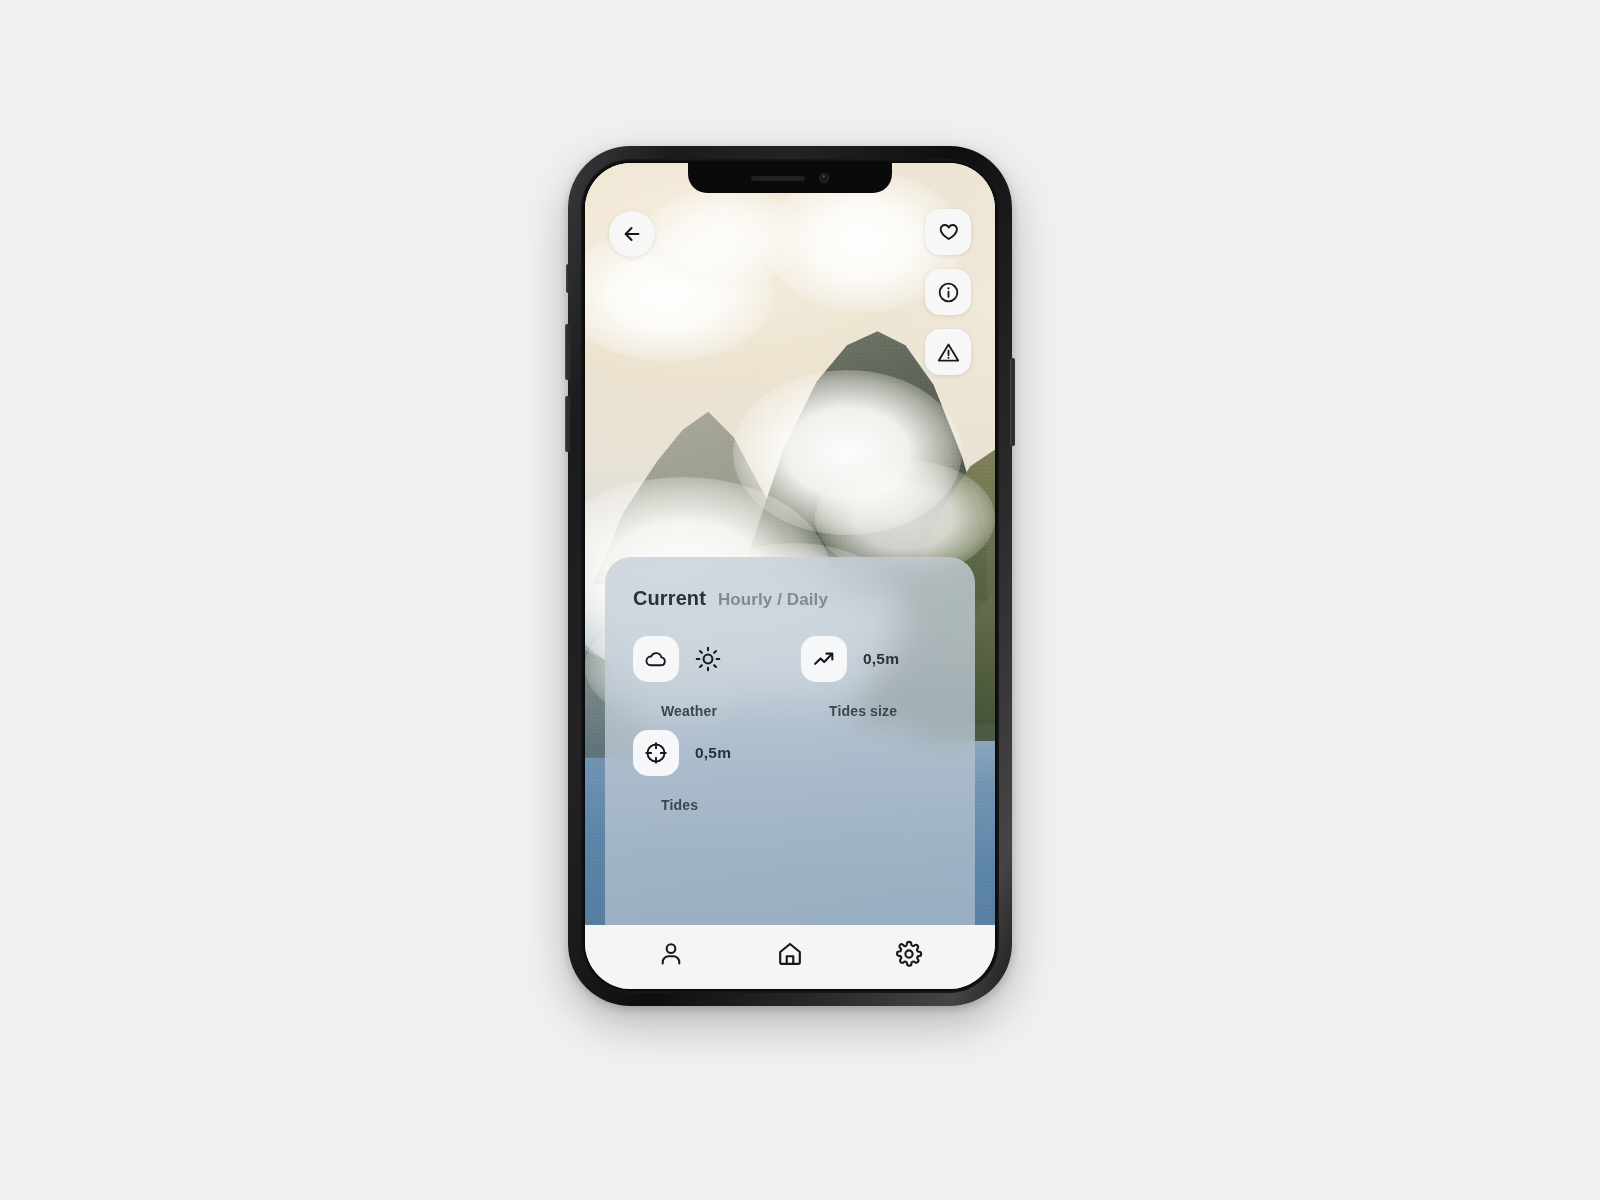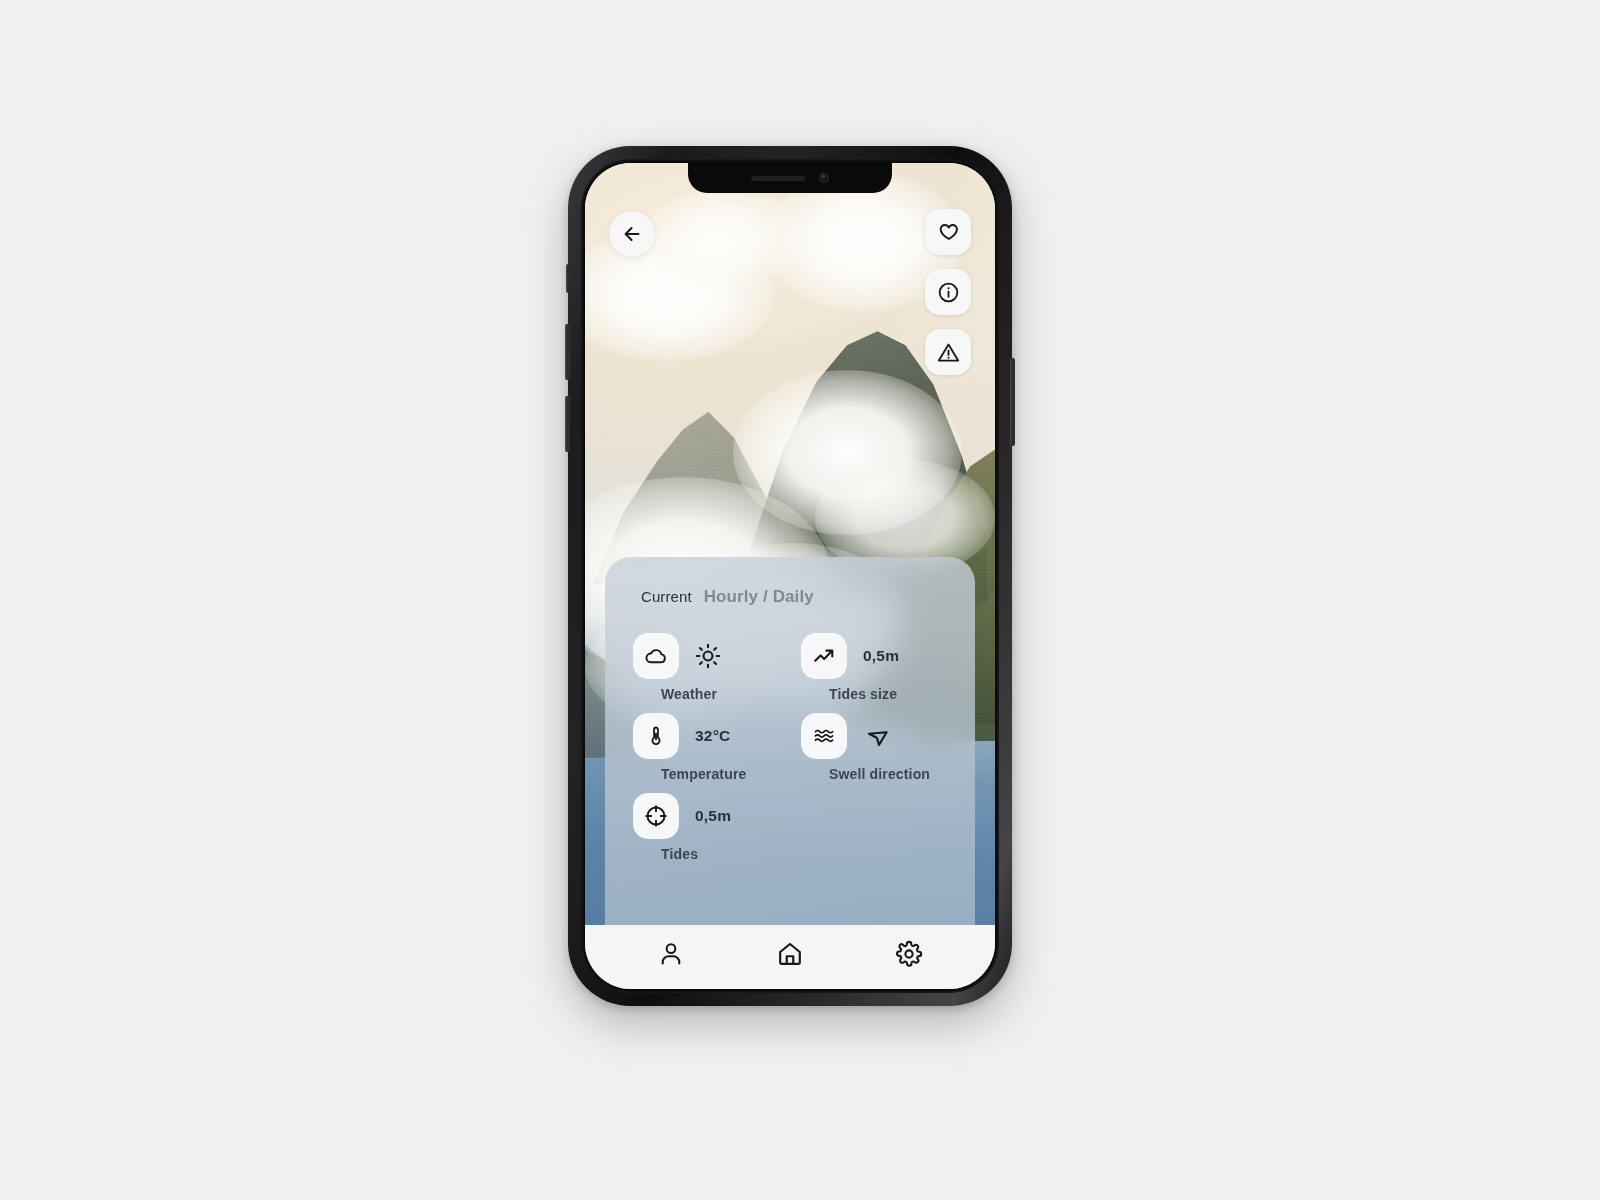"Current" #tab-current { font-size: 15px -> 20px; font-weight: 400 -> 700; margin-left: 8px -> none }
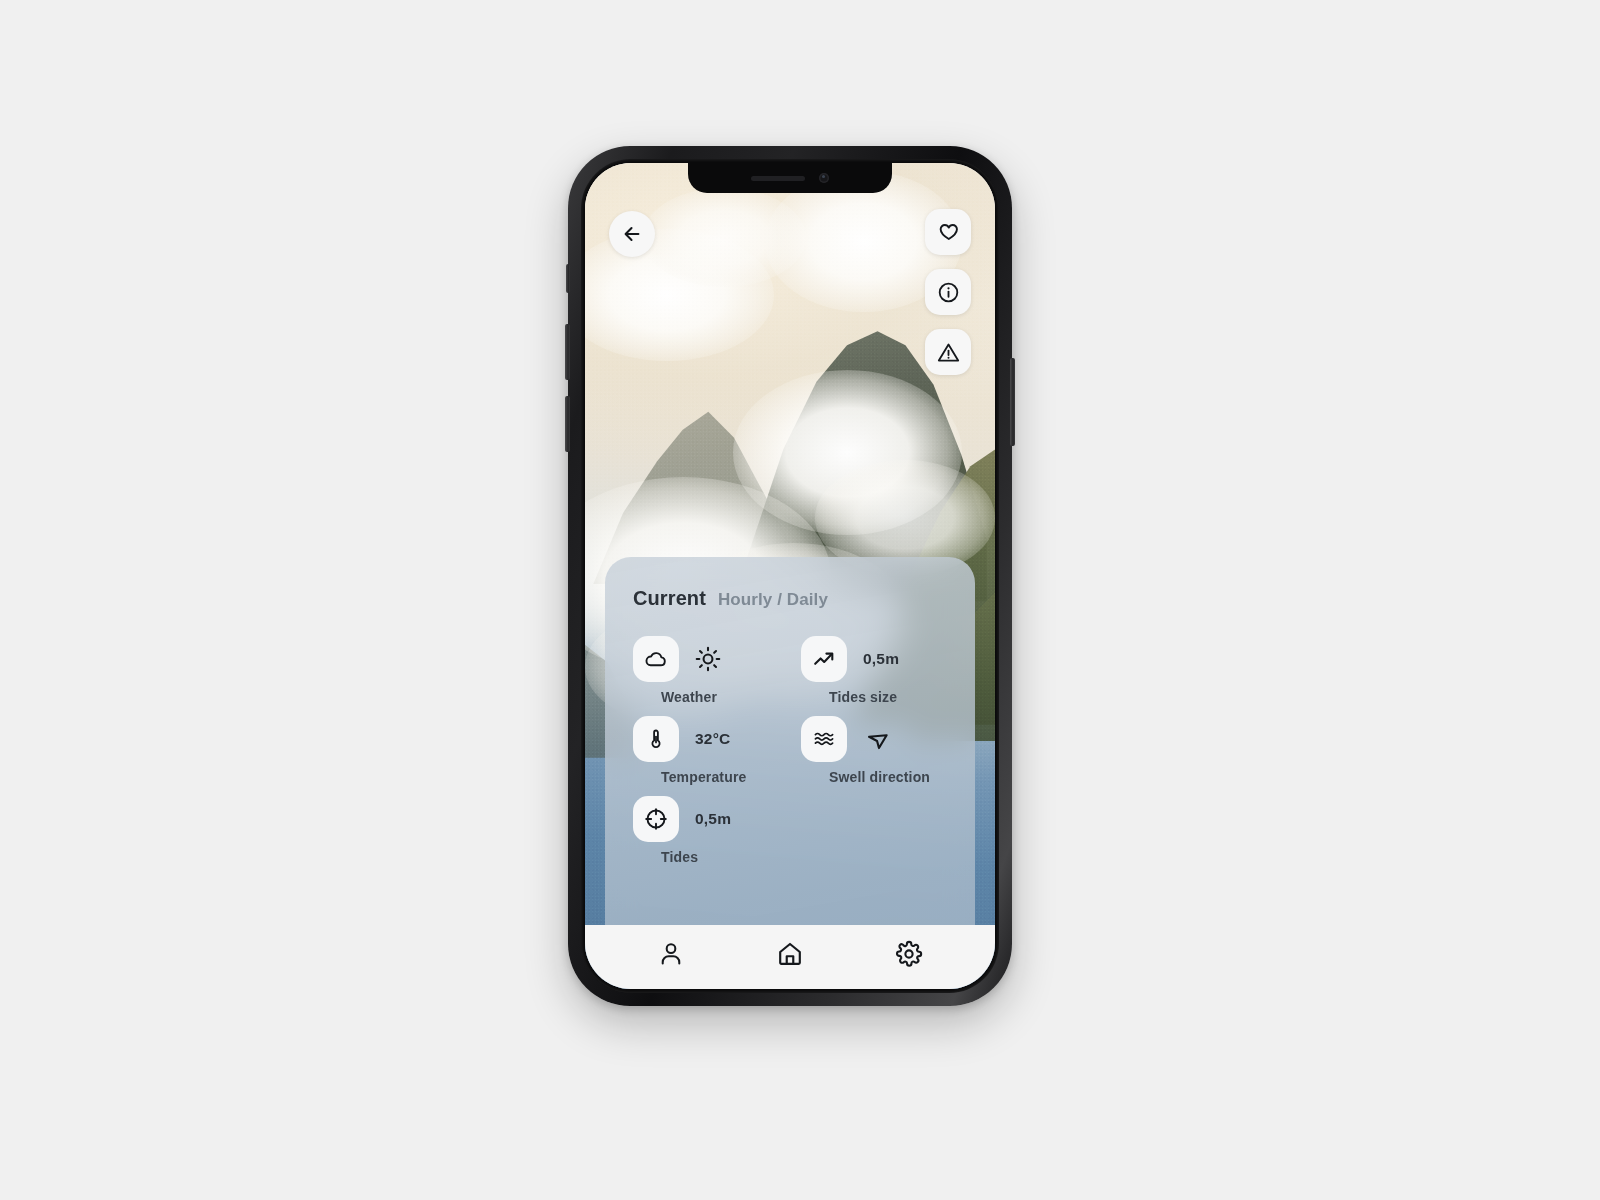"0,5m" .metric { gap: 7px -> 21px }
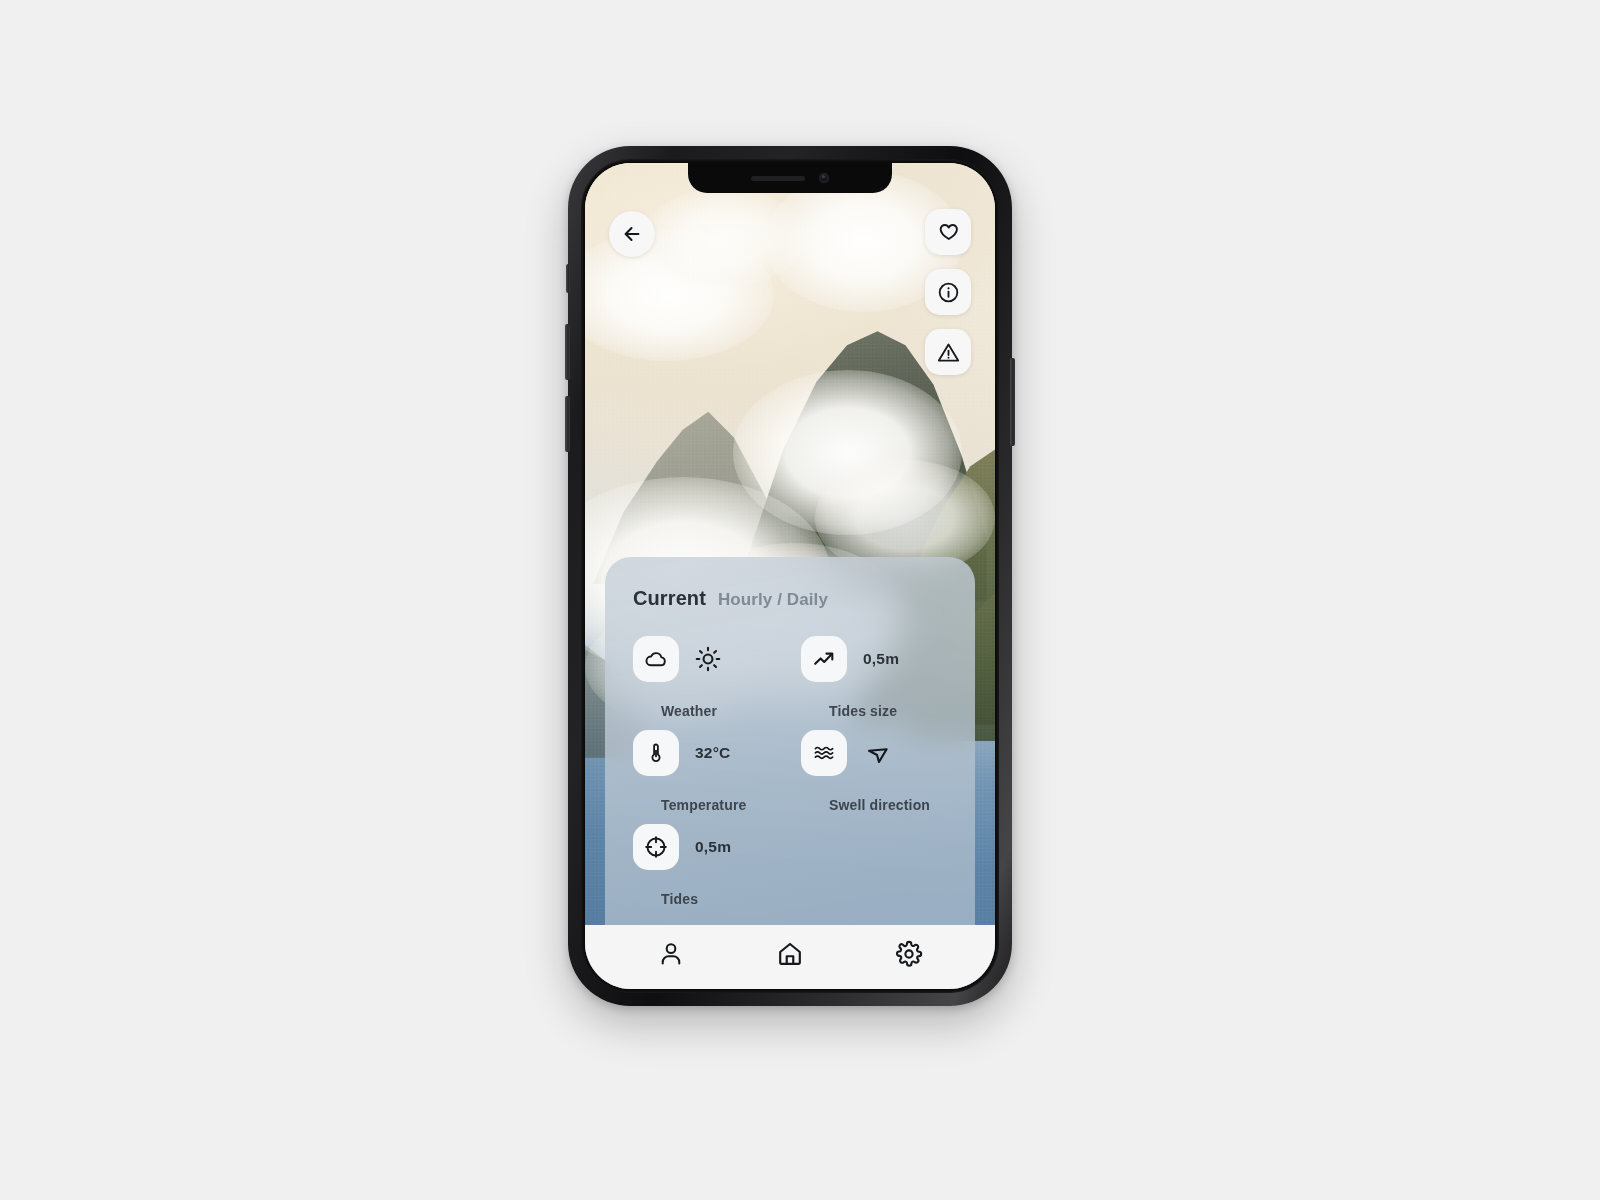"32°C" div.metric { html: <div> <div> <div> <span> <svg> <path></path> <line></line> </svg> </span> </div> <div>32°C</div> </div> <div>Temperature</div> </div> -> none }
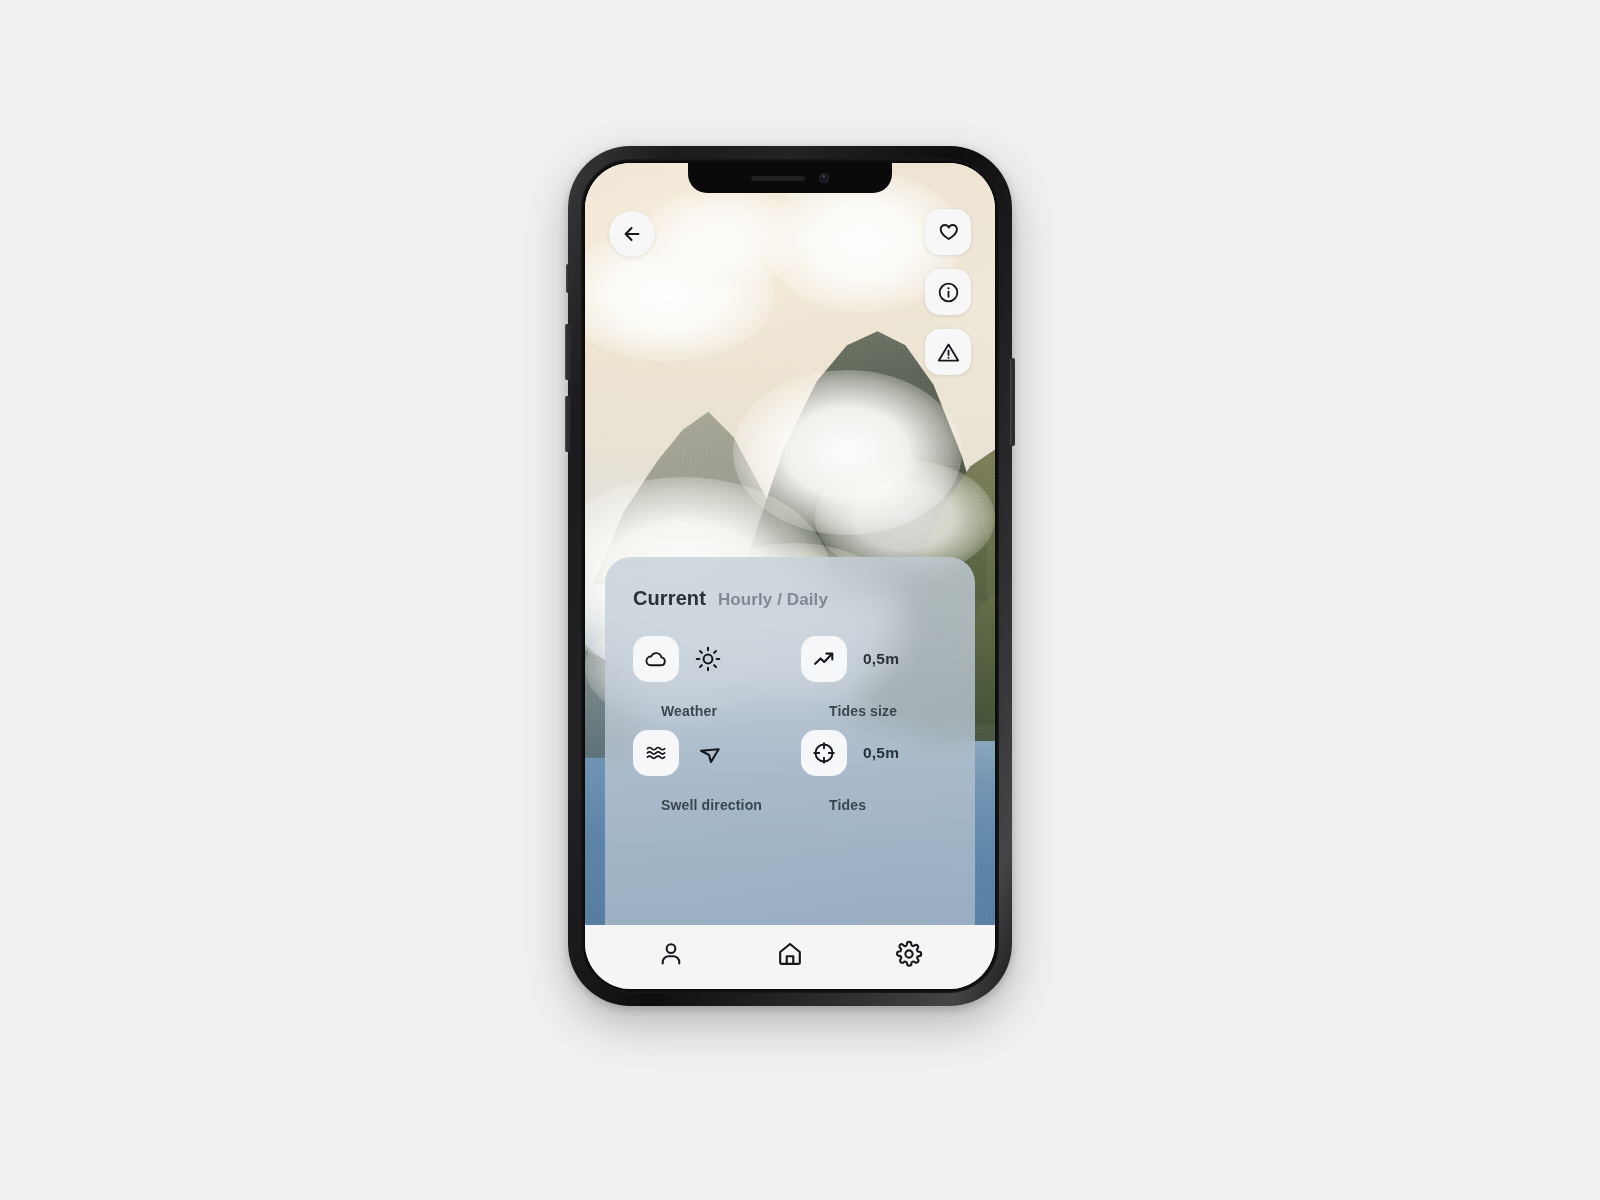"Swell direction" div.metric { html: <div> <div> <div> <span> <svg> <path></path> <path></path> <path></path> </svg> </span> </div> <div> <span> <svg> <polygon></polygon> </svg> </span> </div> </div> <div>Swell direction</div> </div> -> none }
